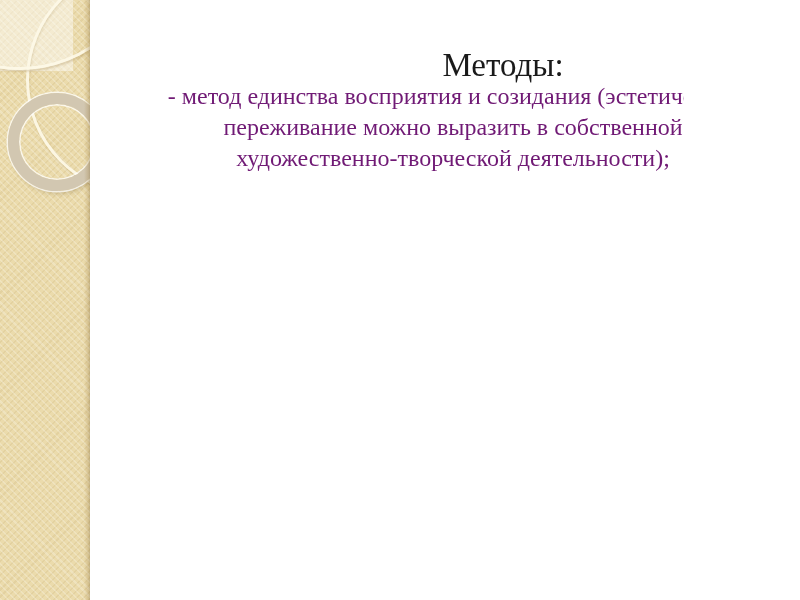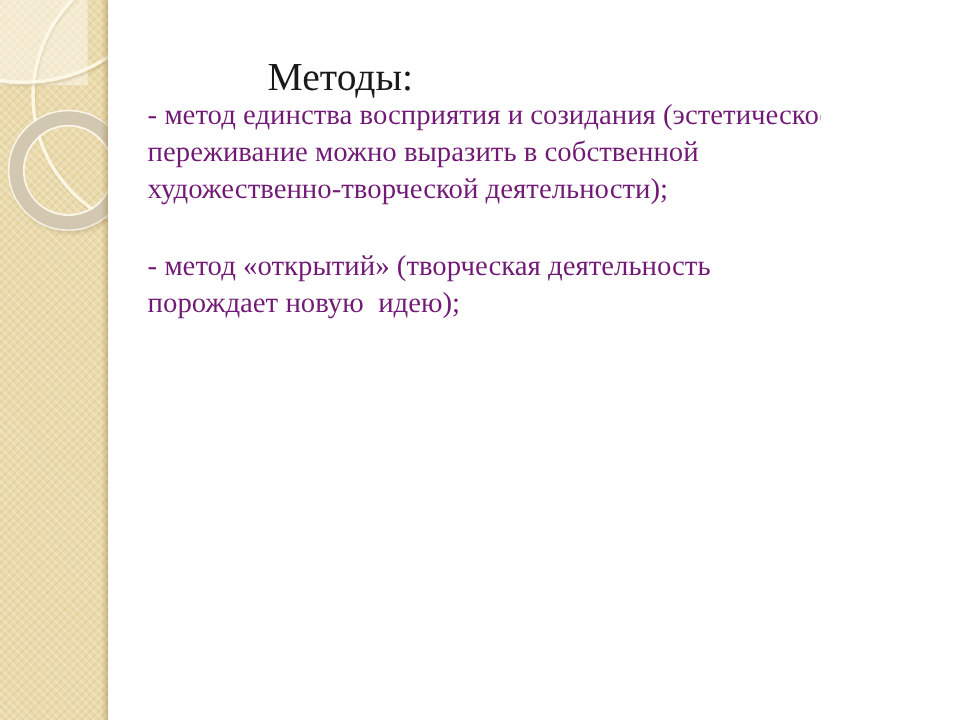"Методы:" .slide { text-align: none -> center }
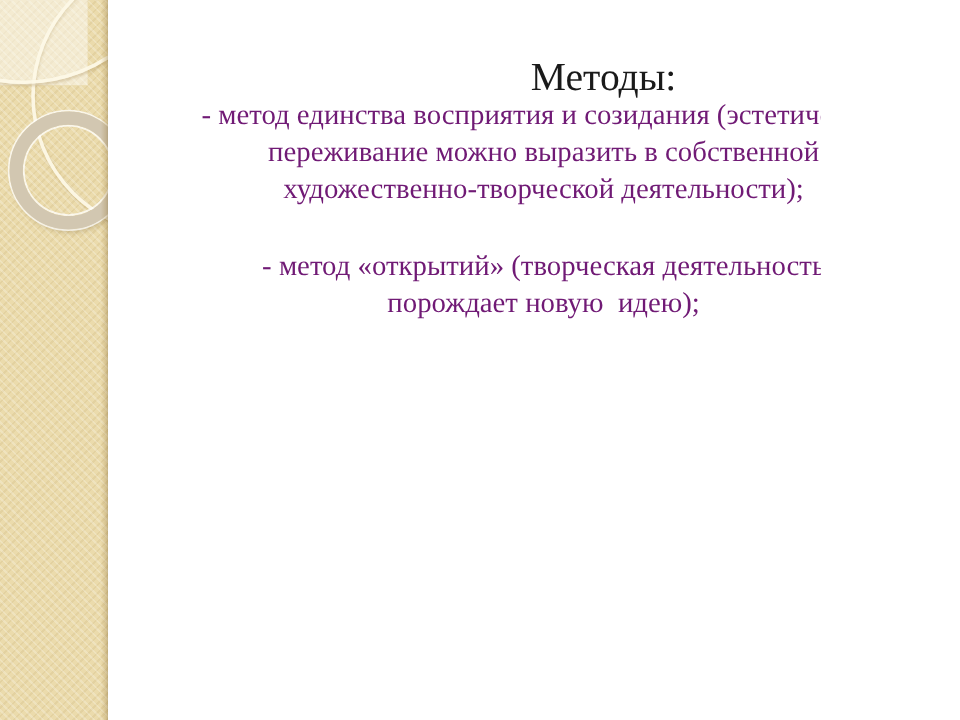"- метод «открытий» (творческая" p.bullet { html: <p>- метод «открытий» (творческая деятельность порождает новую идею);</p> -> none }
